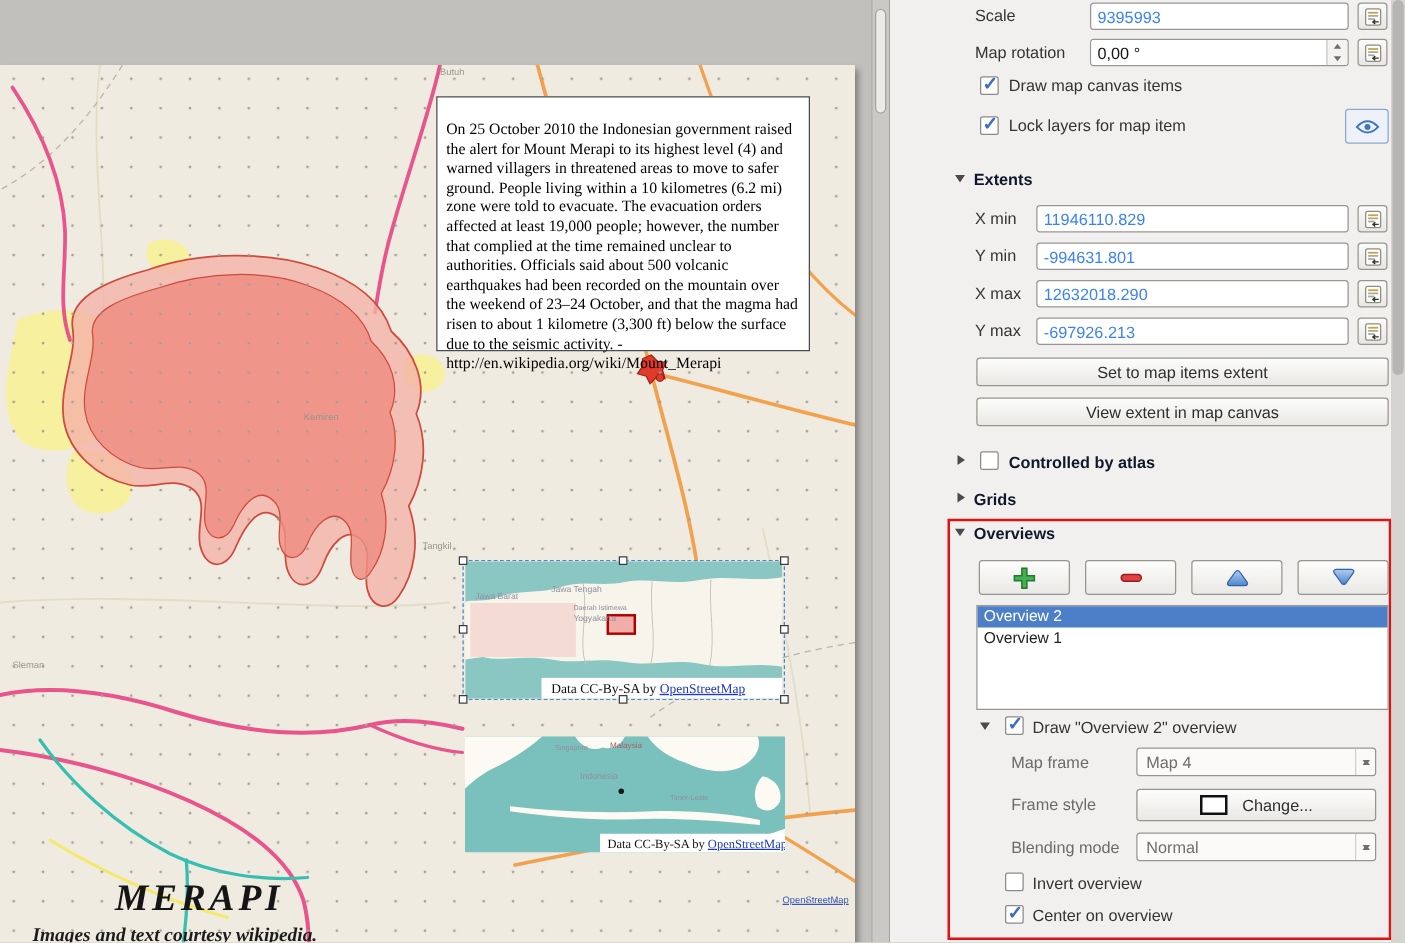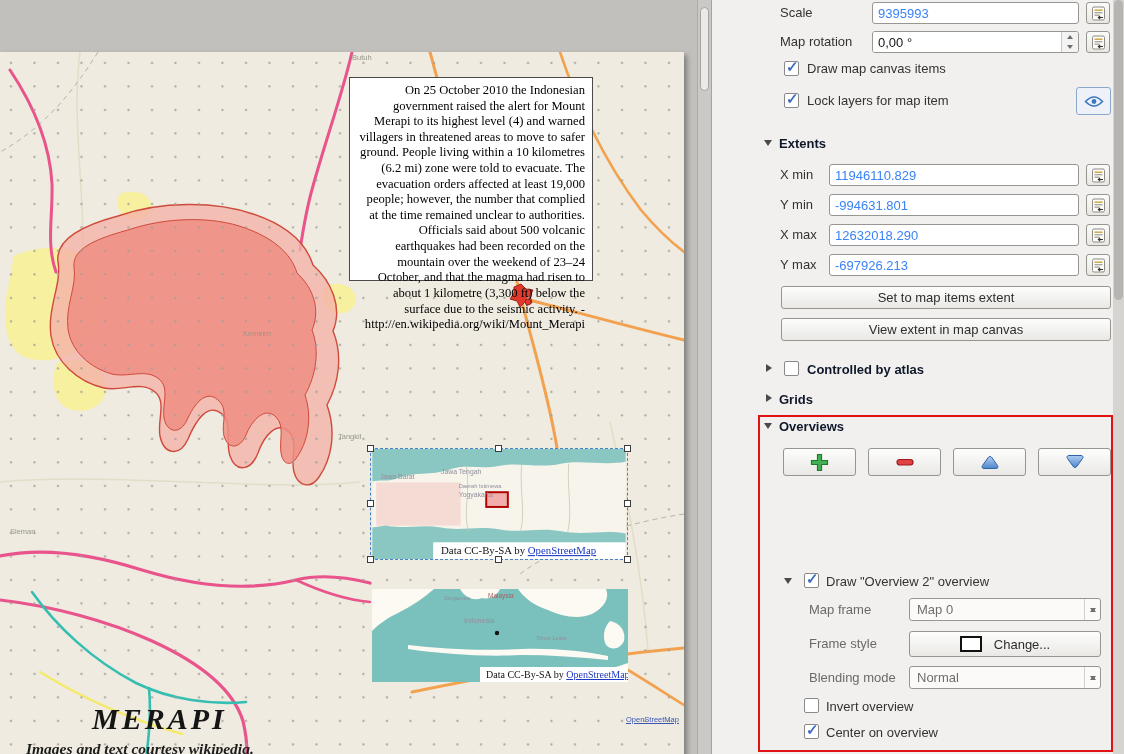"On 25 October 2010 the" .textbox { padding: 5px 7px -> 18px 7px; text-align: right -> none; width: 244px -> 299px }
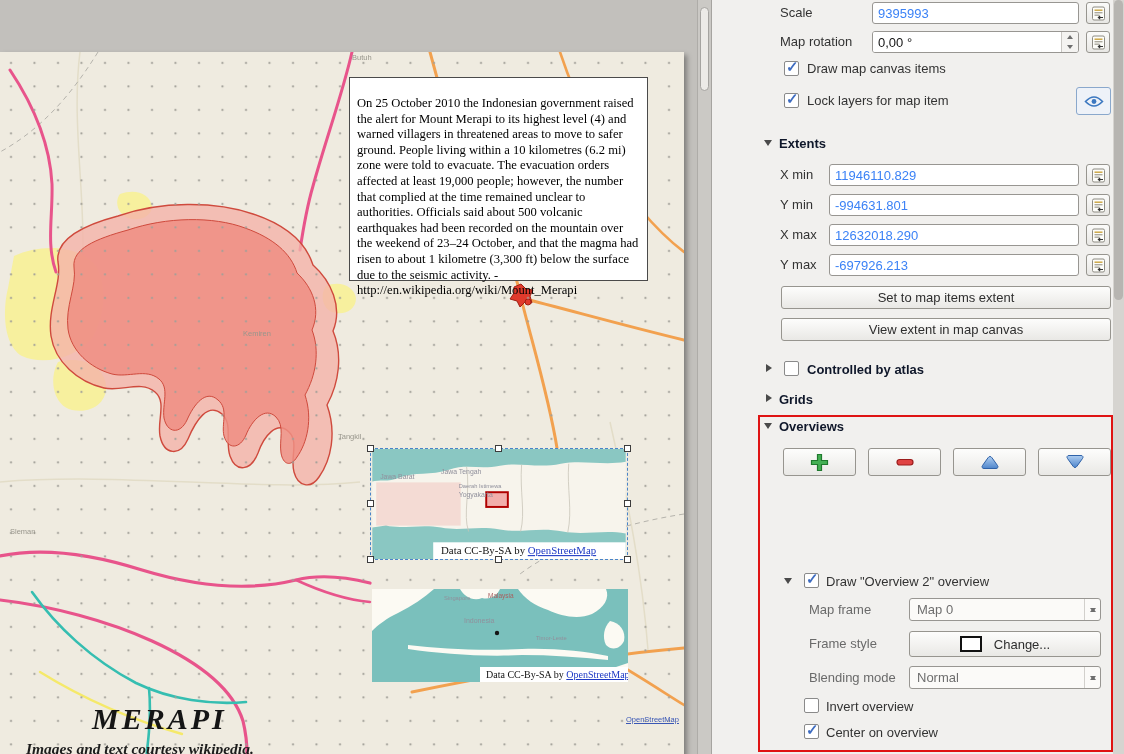"Overview 2" div.list { html: none -> <div> <div>Overview 2</div> <div>Overview 1</div> </div> }
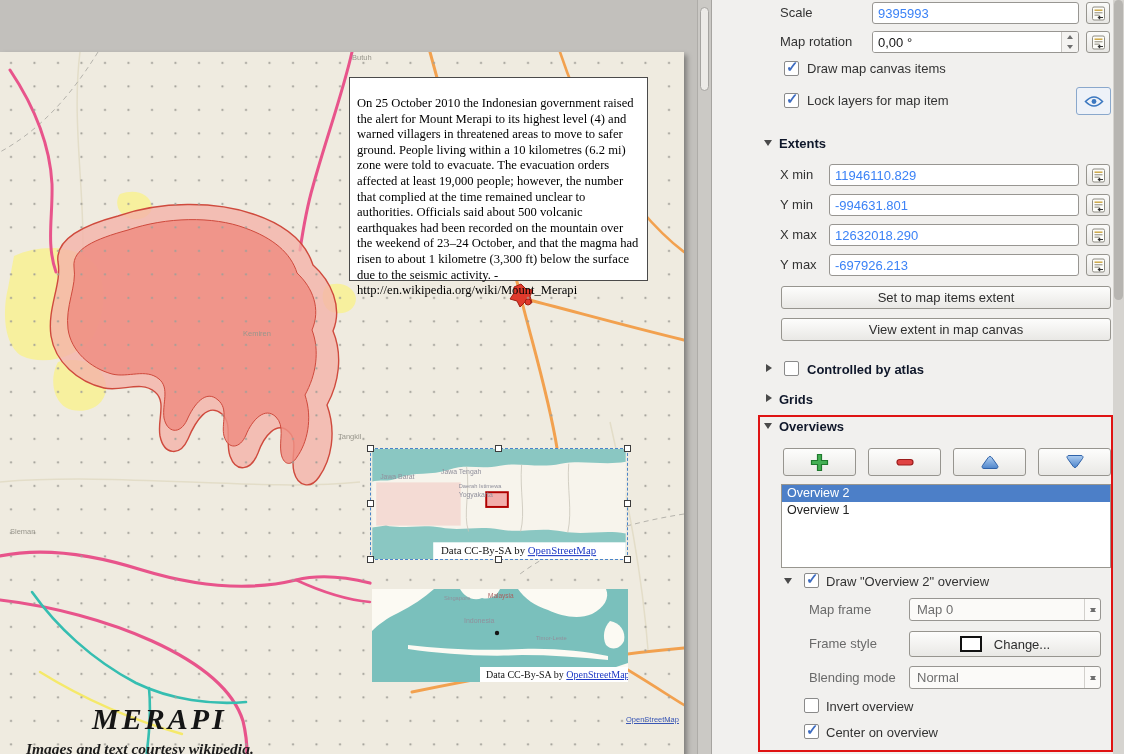"Map 0" span.val { text: 0 -> 4 }
